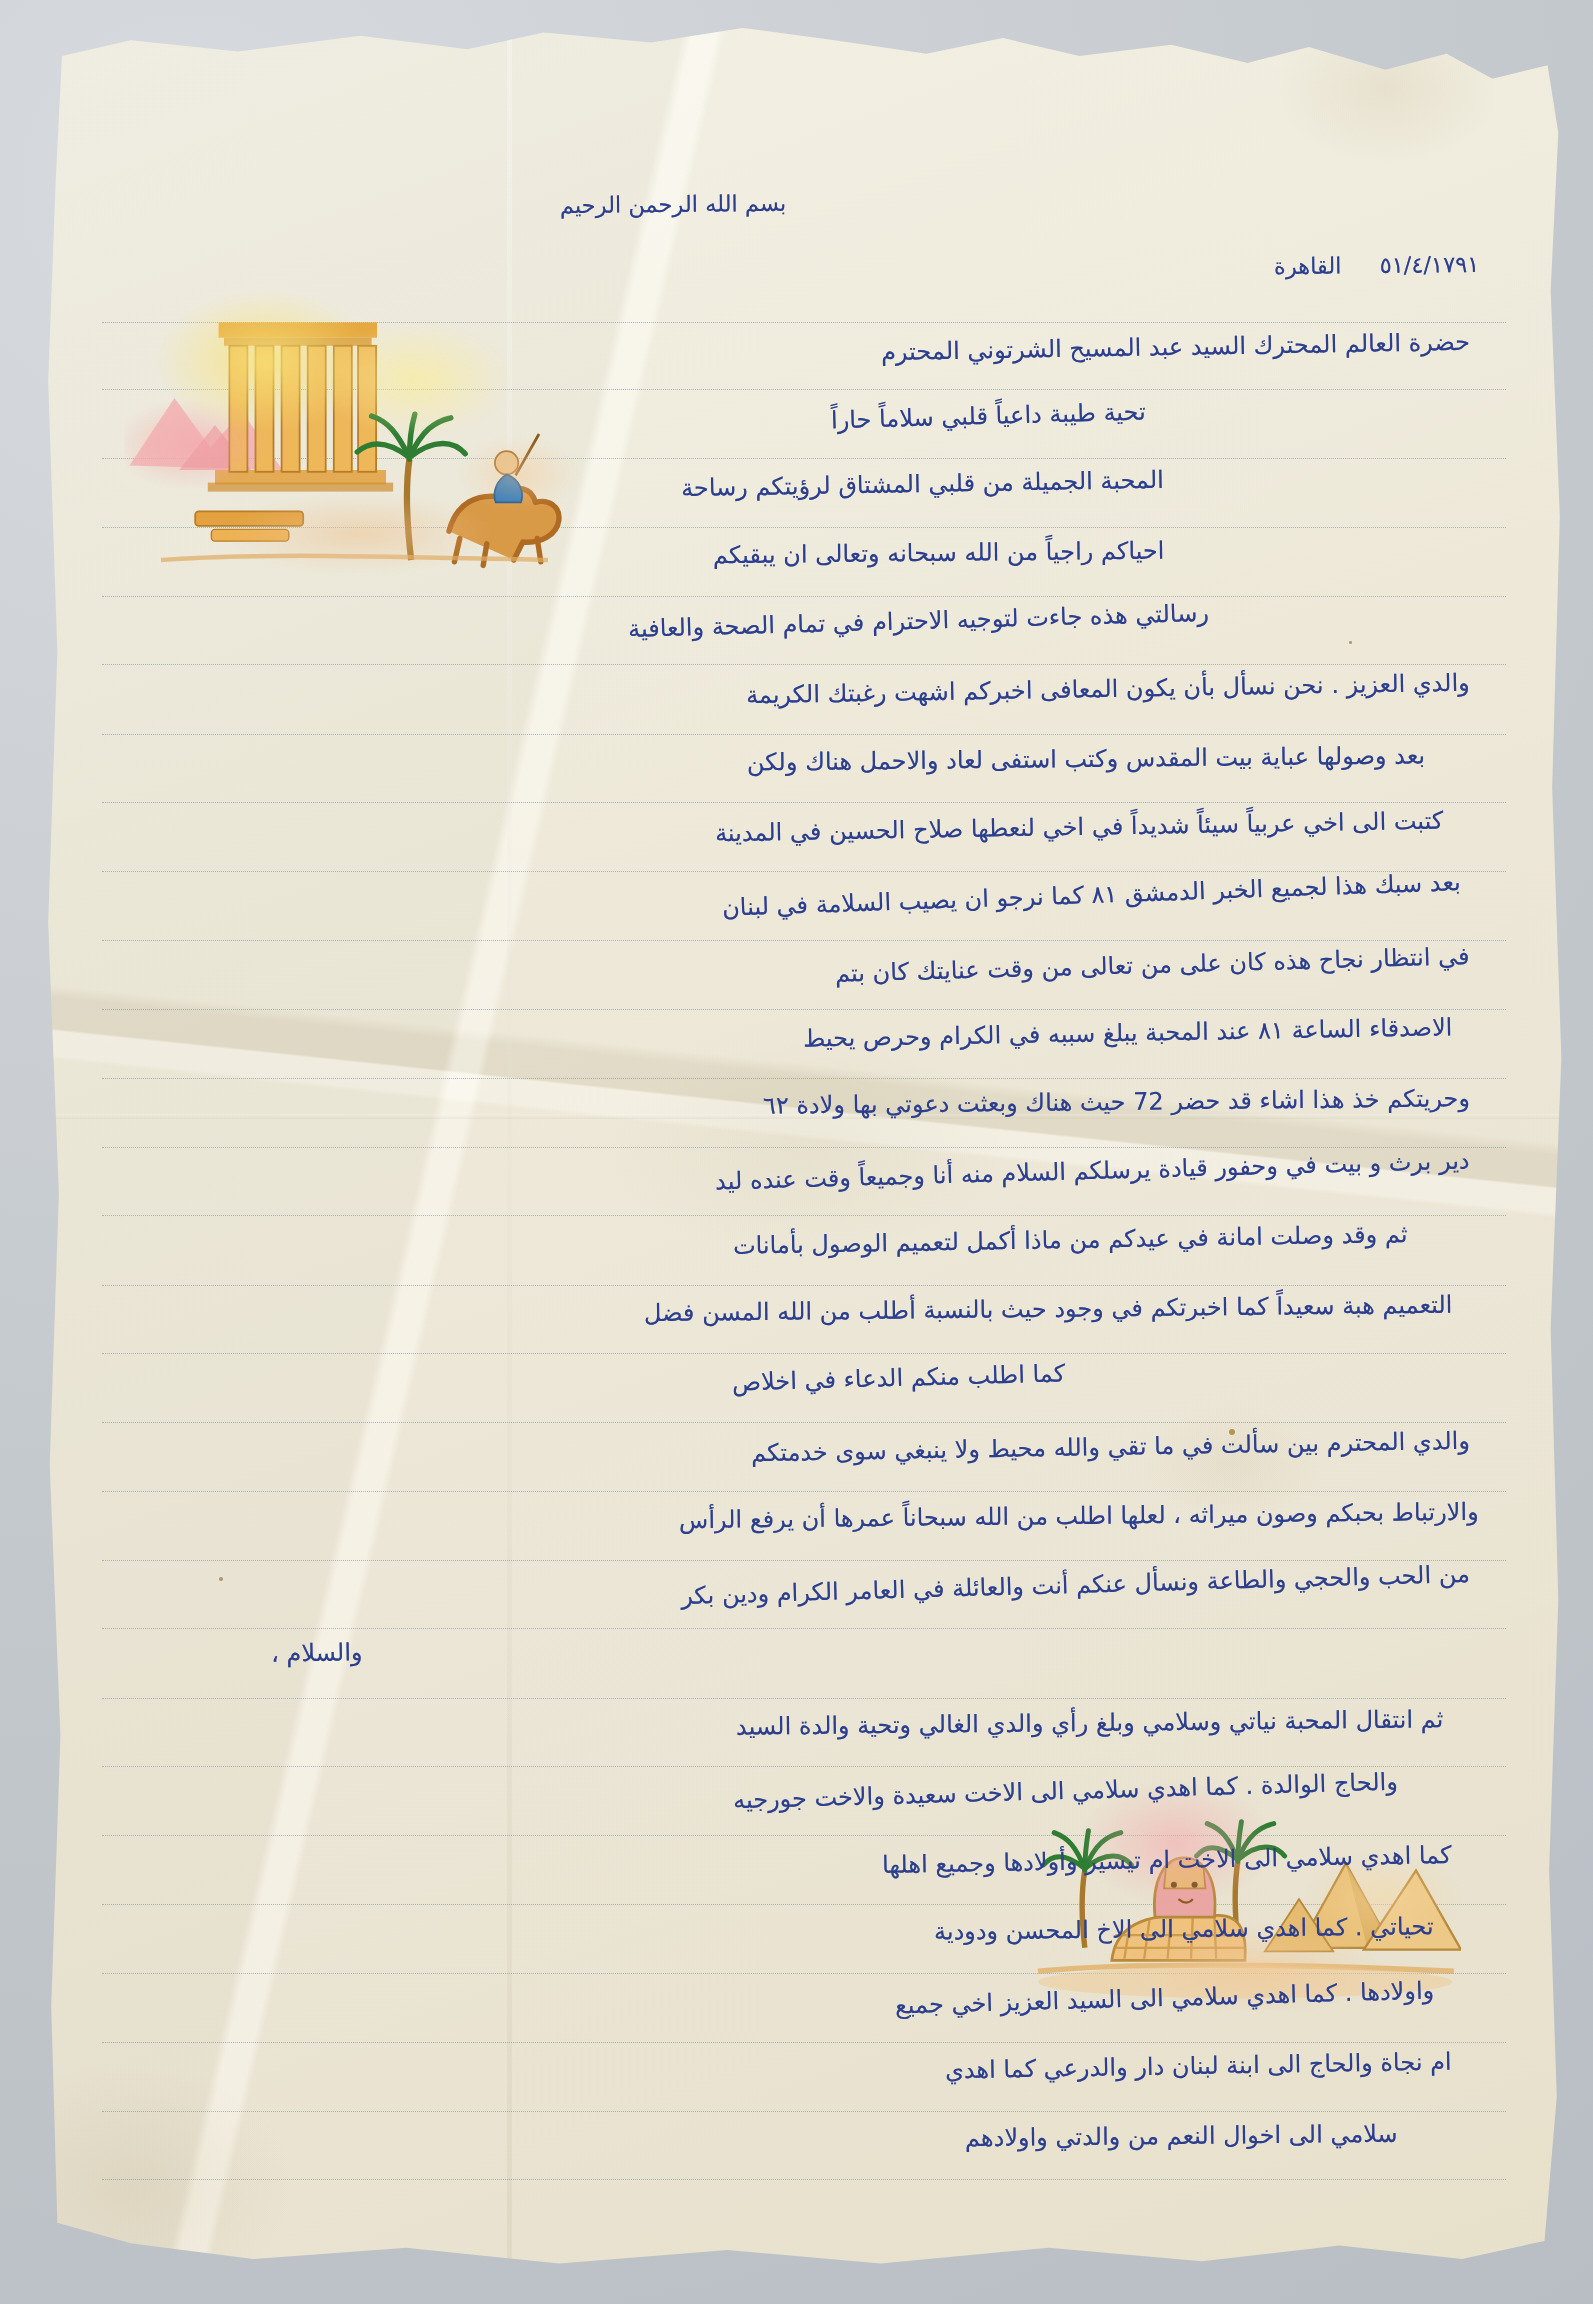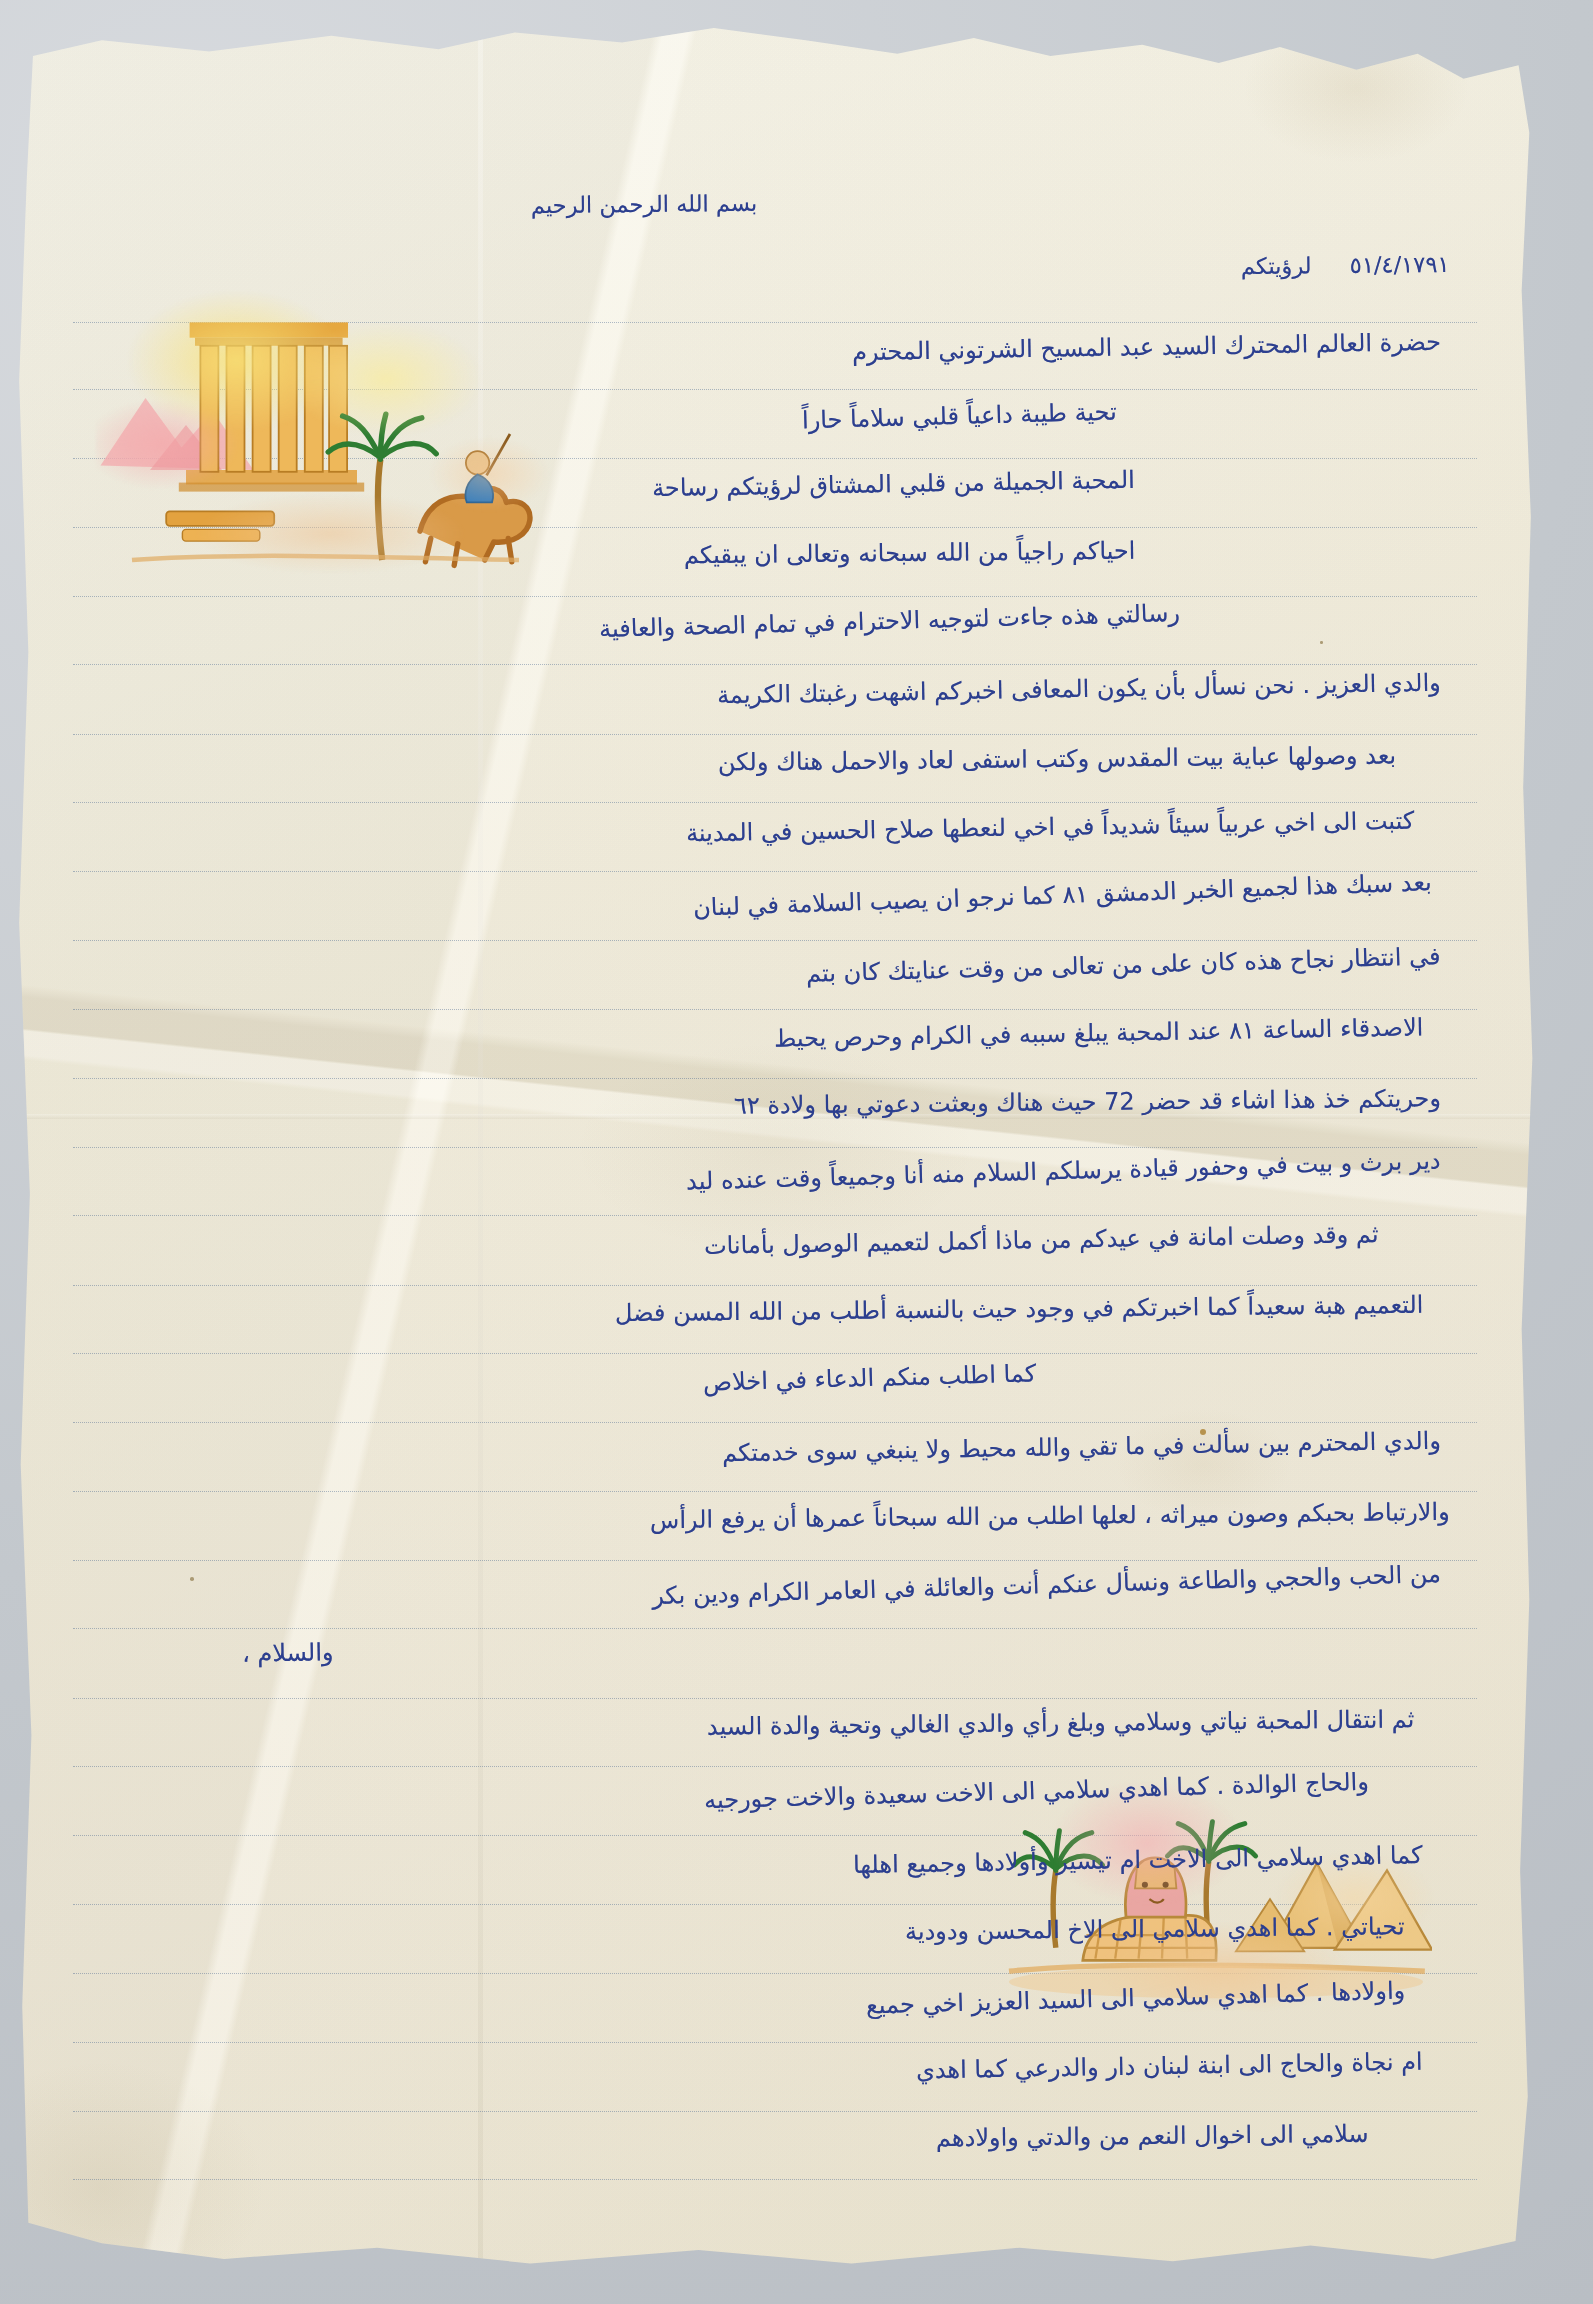"بسم الله الرحمن الرحيم" #sheet { left: 10px -> 39px }
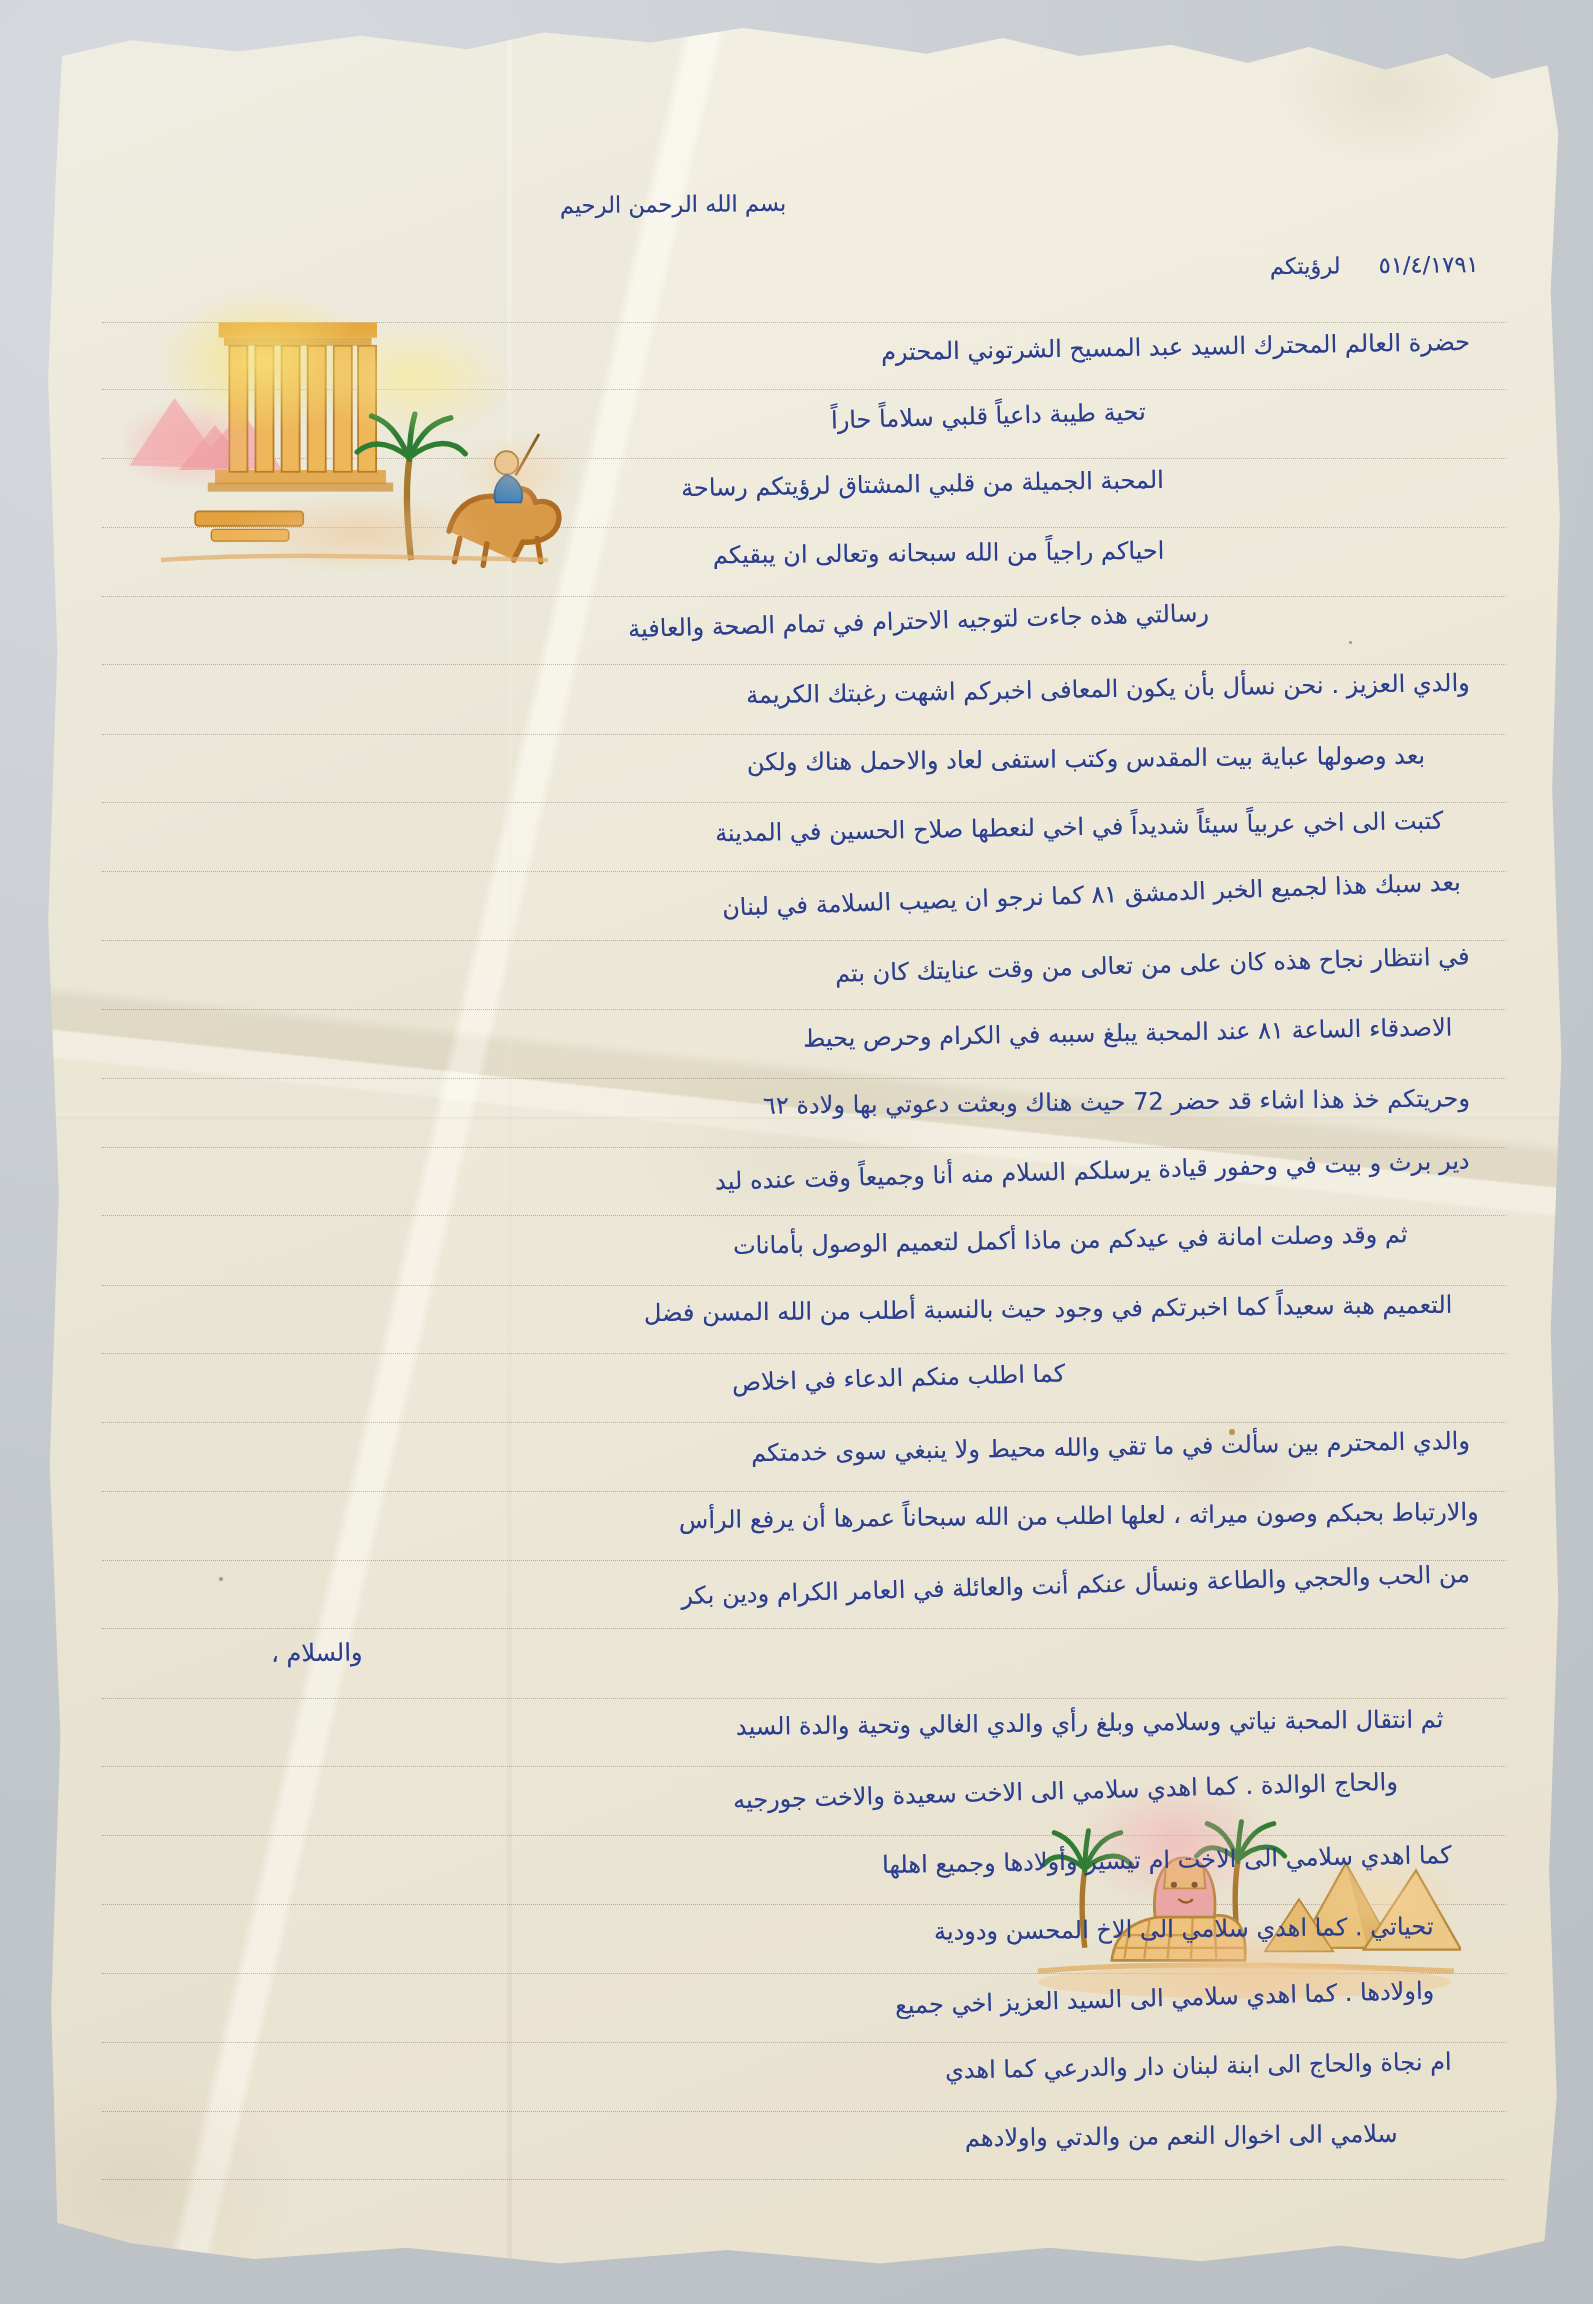"لرؤيتكم" span { text: لرؤيتكم -> القاهرة }
